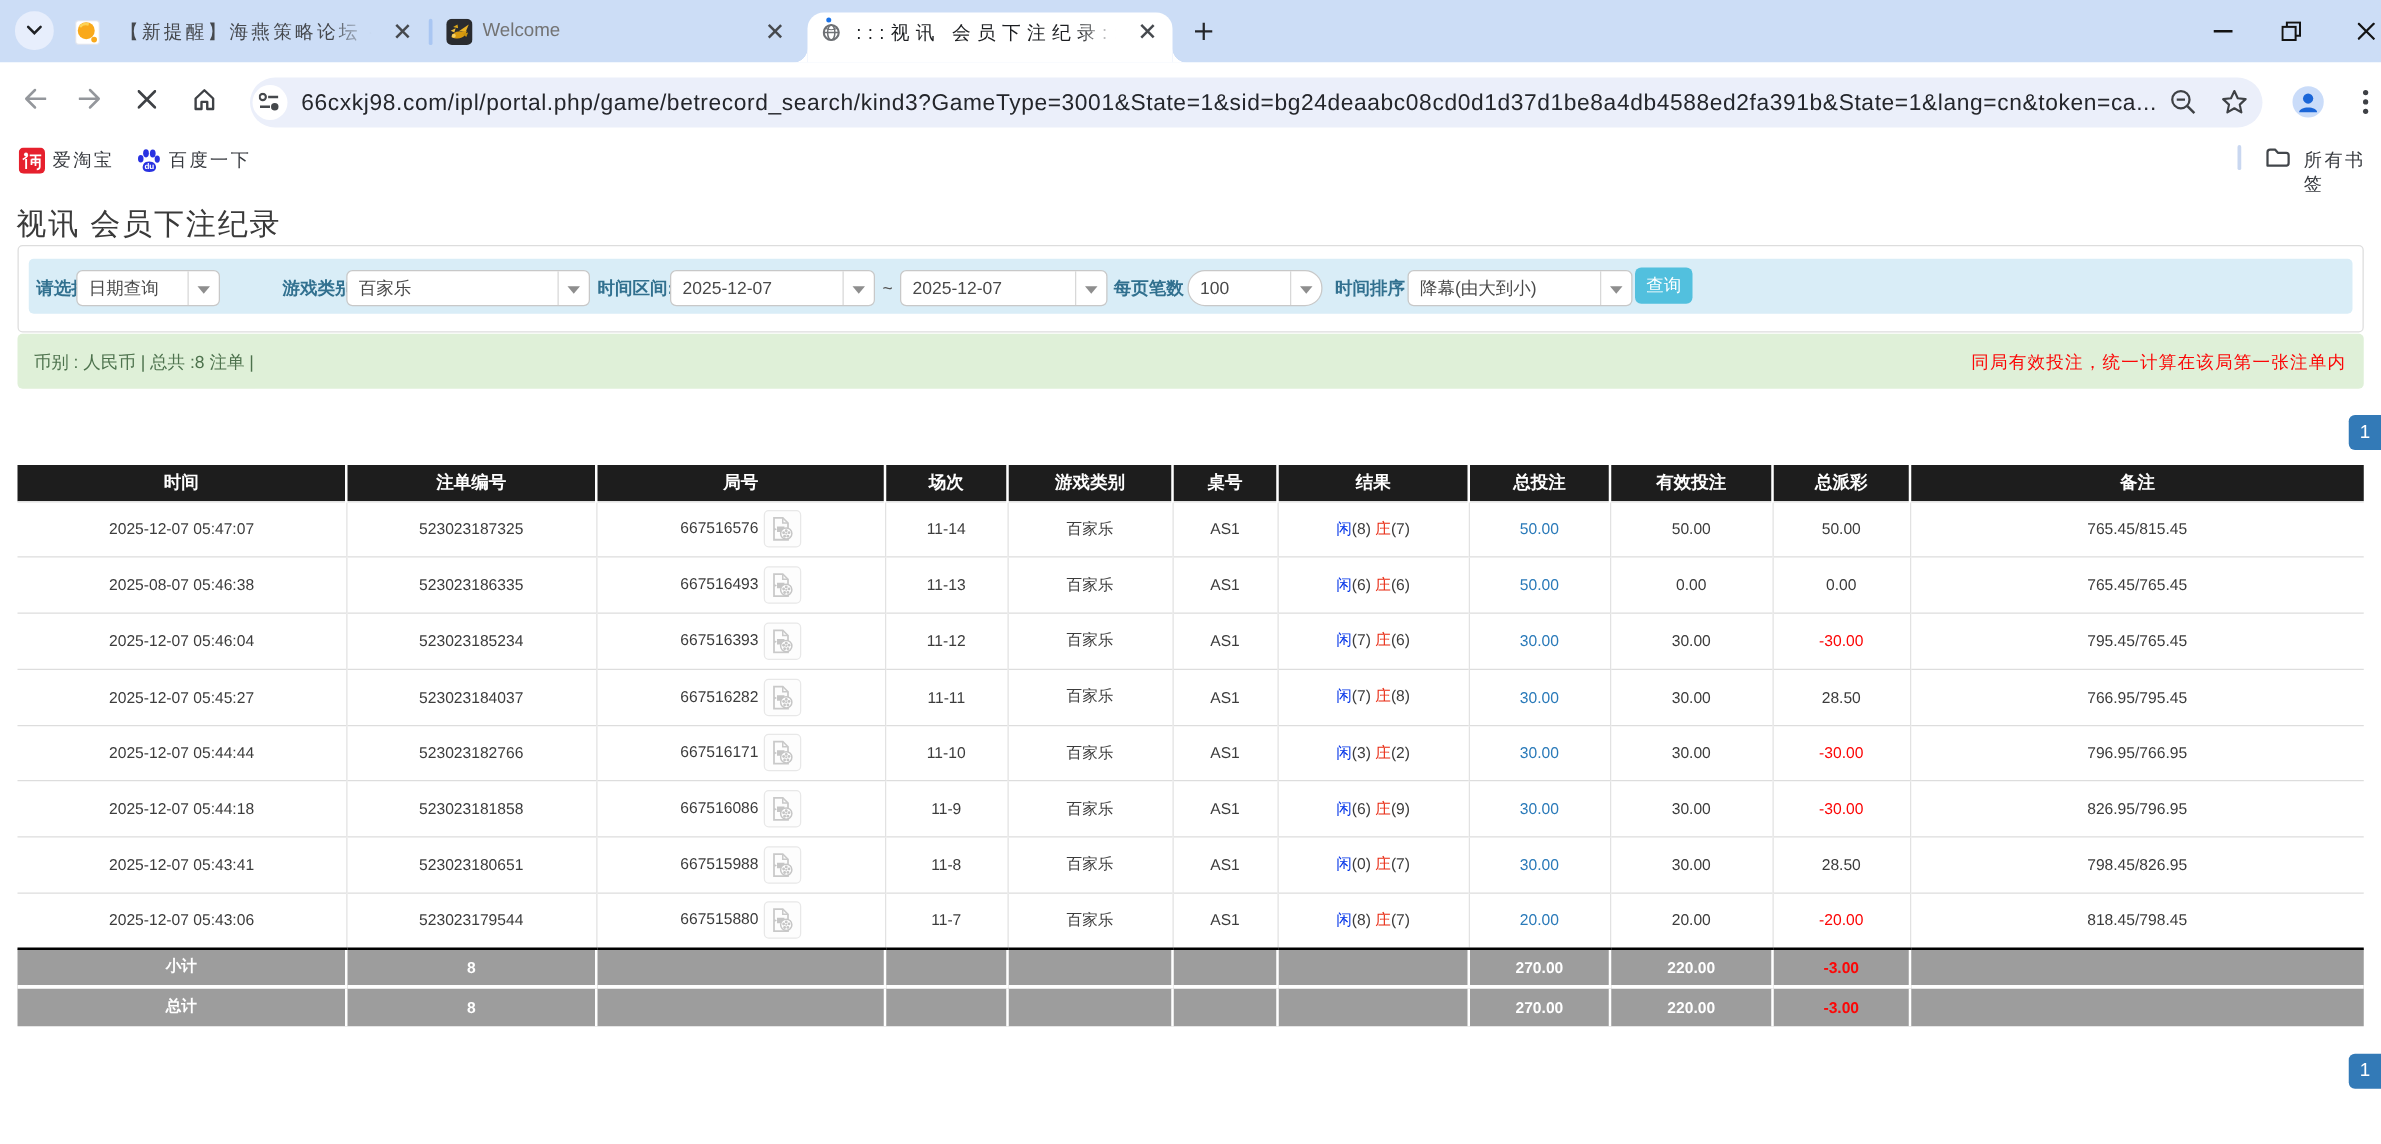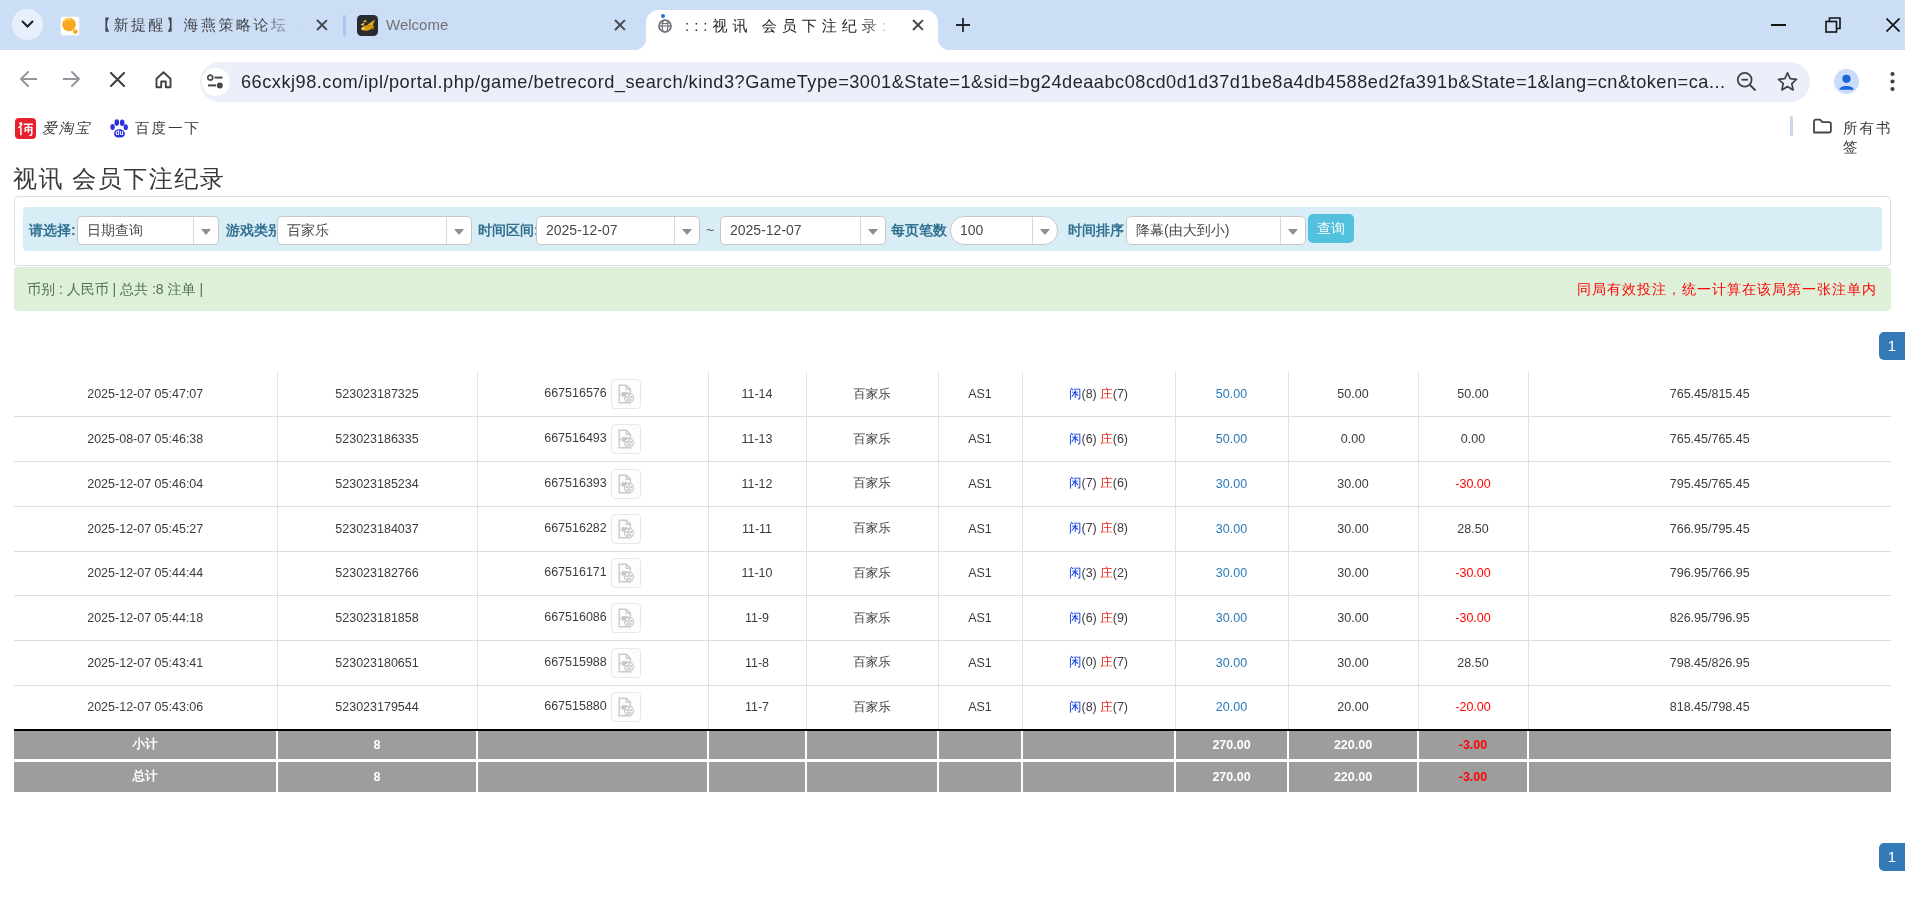"爱淘宝" div.bktext { font-style: italic -> none }
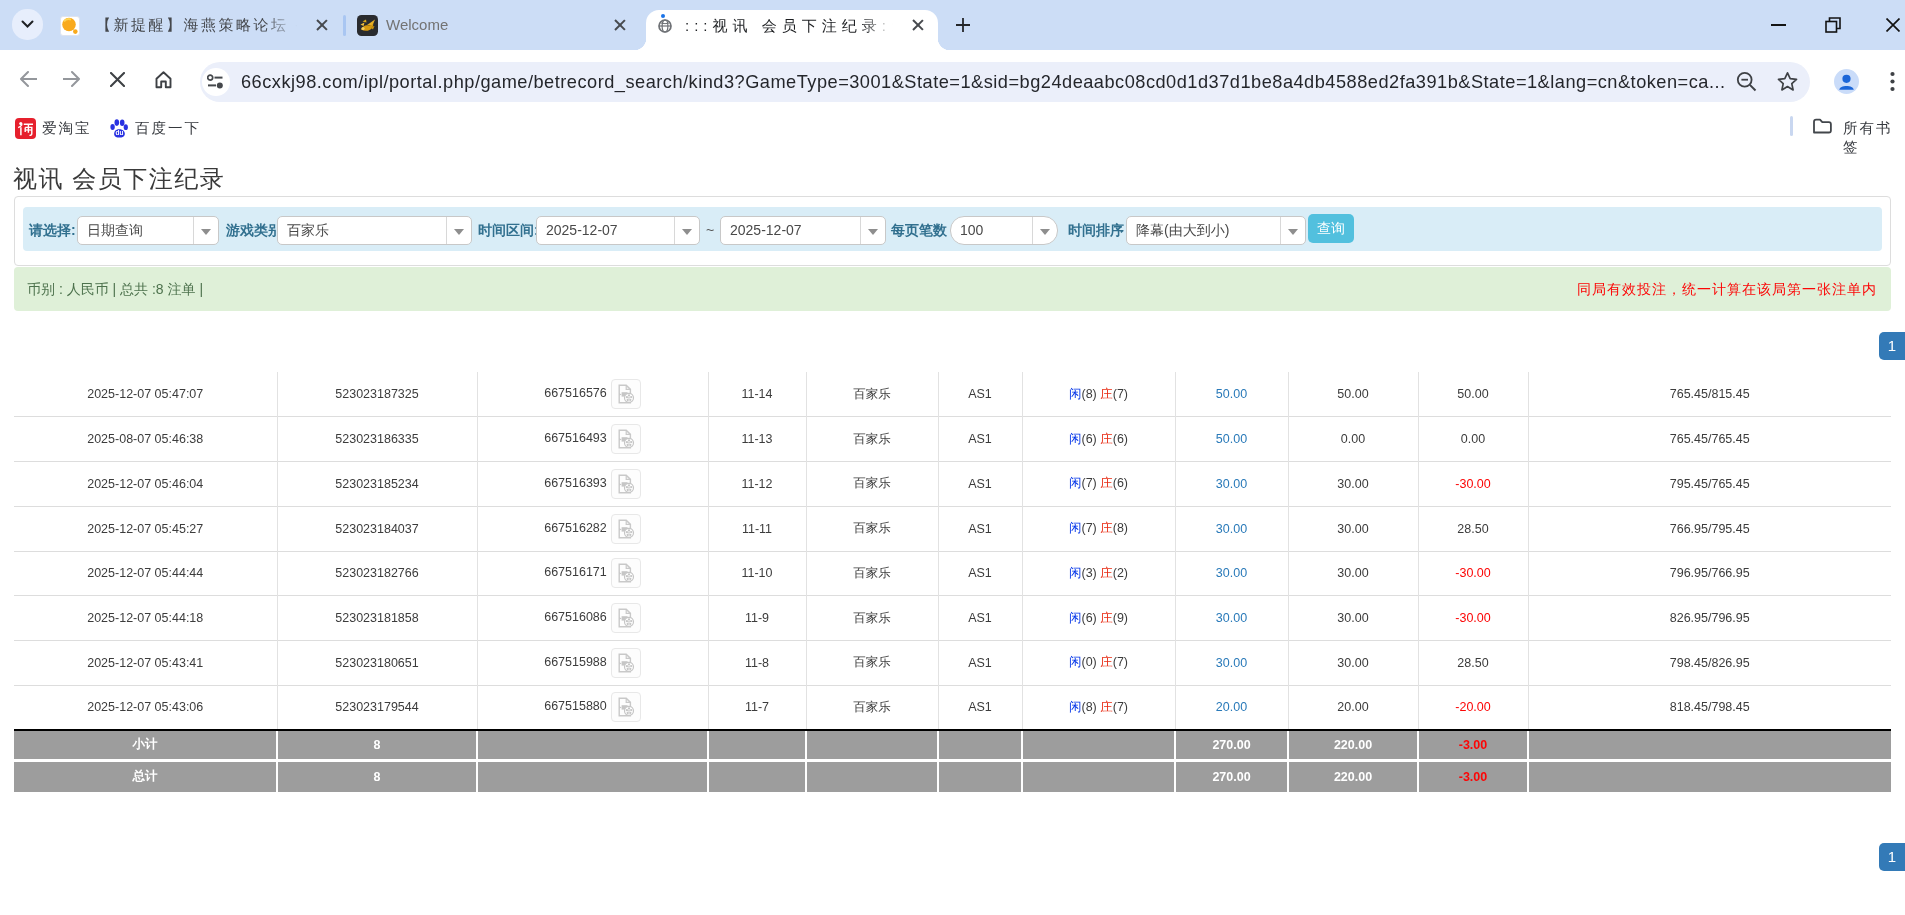"日期查询" div.combo { left: 77px -> 61px; width: 142px -> 115px }
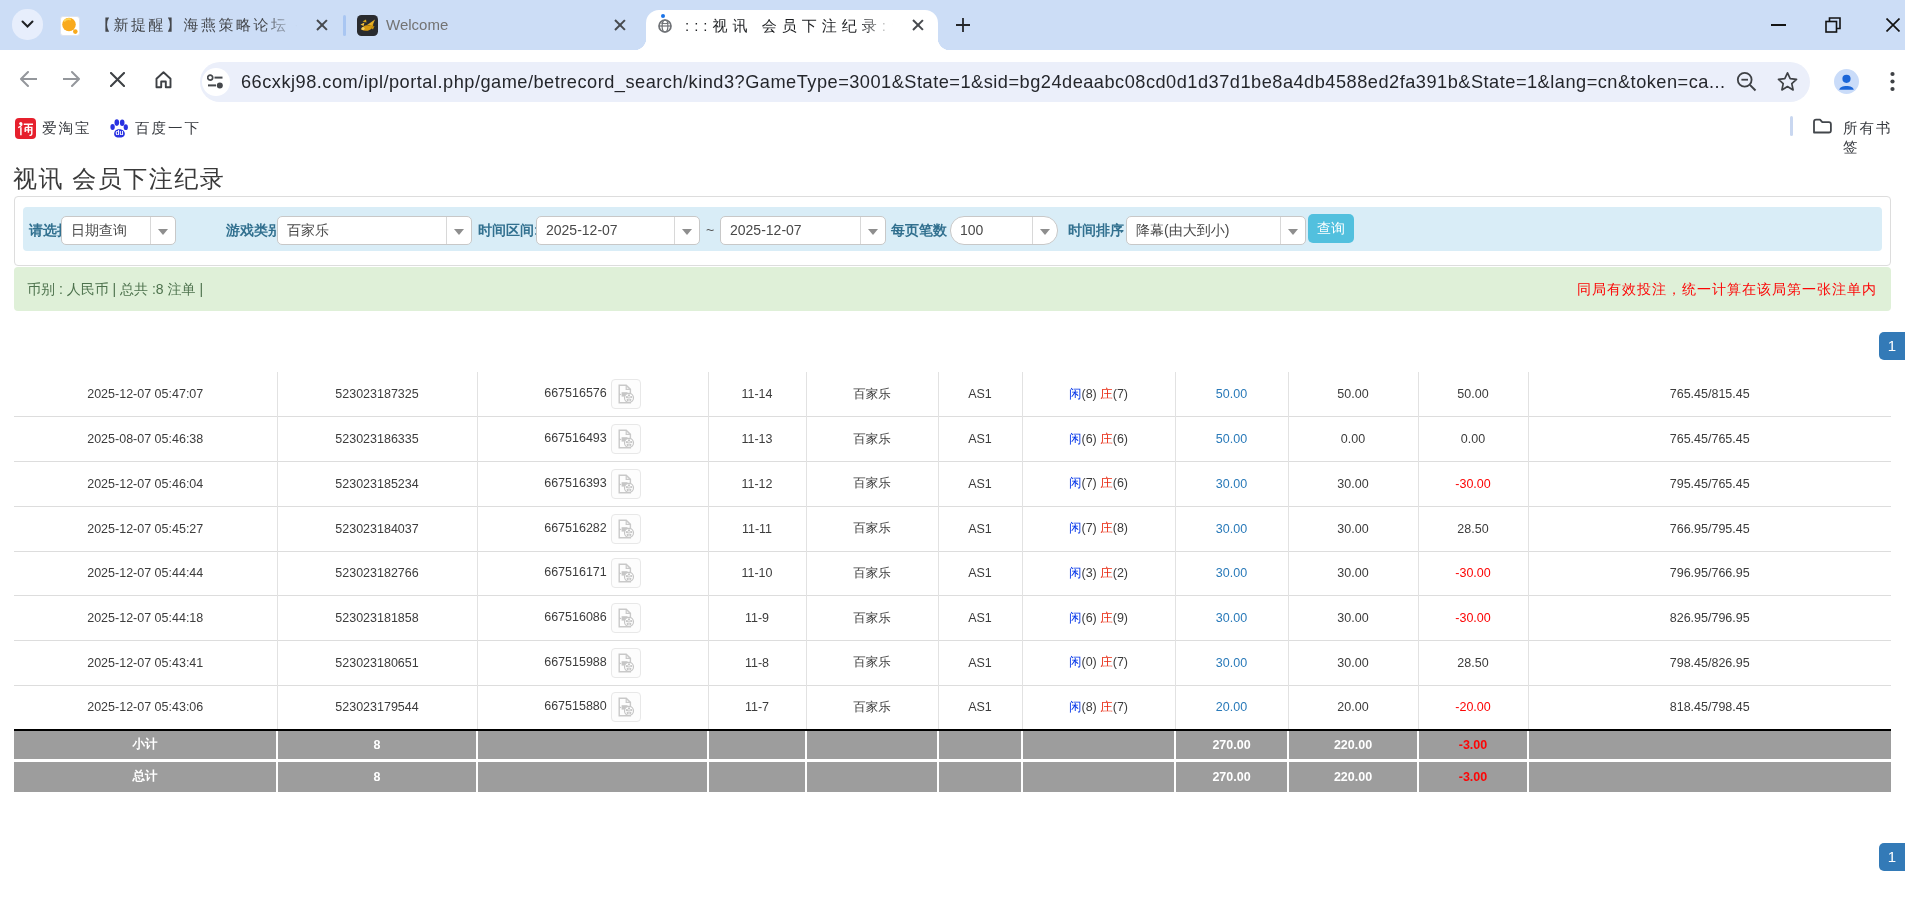"时间" tr { html: none -> <tr> <th>时间</th> <th>注单编号</th> <th>局号</th> <th>场次</th> <th>游戏类别</th> <th>桌号</th> <th>结果</th> <th>总投注</th> <th>有效投注</th> <th>总派彩</th> <th>备注</th> </tr> }
